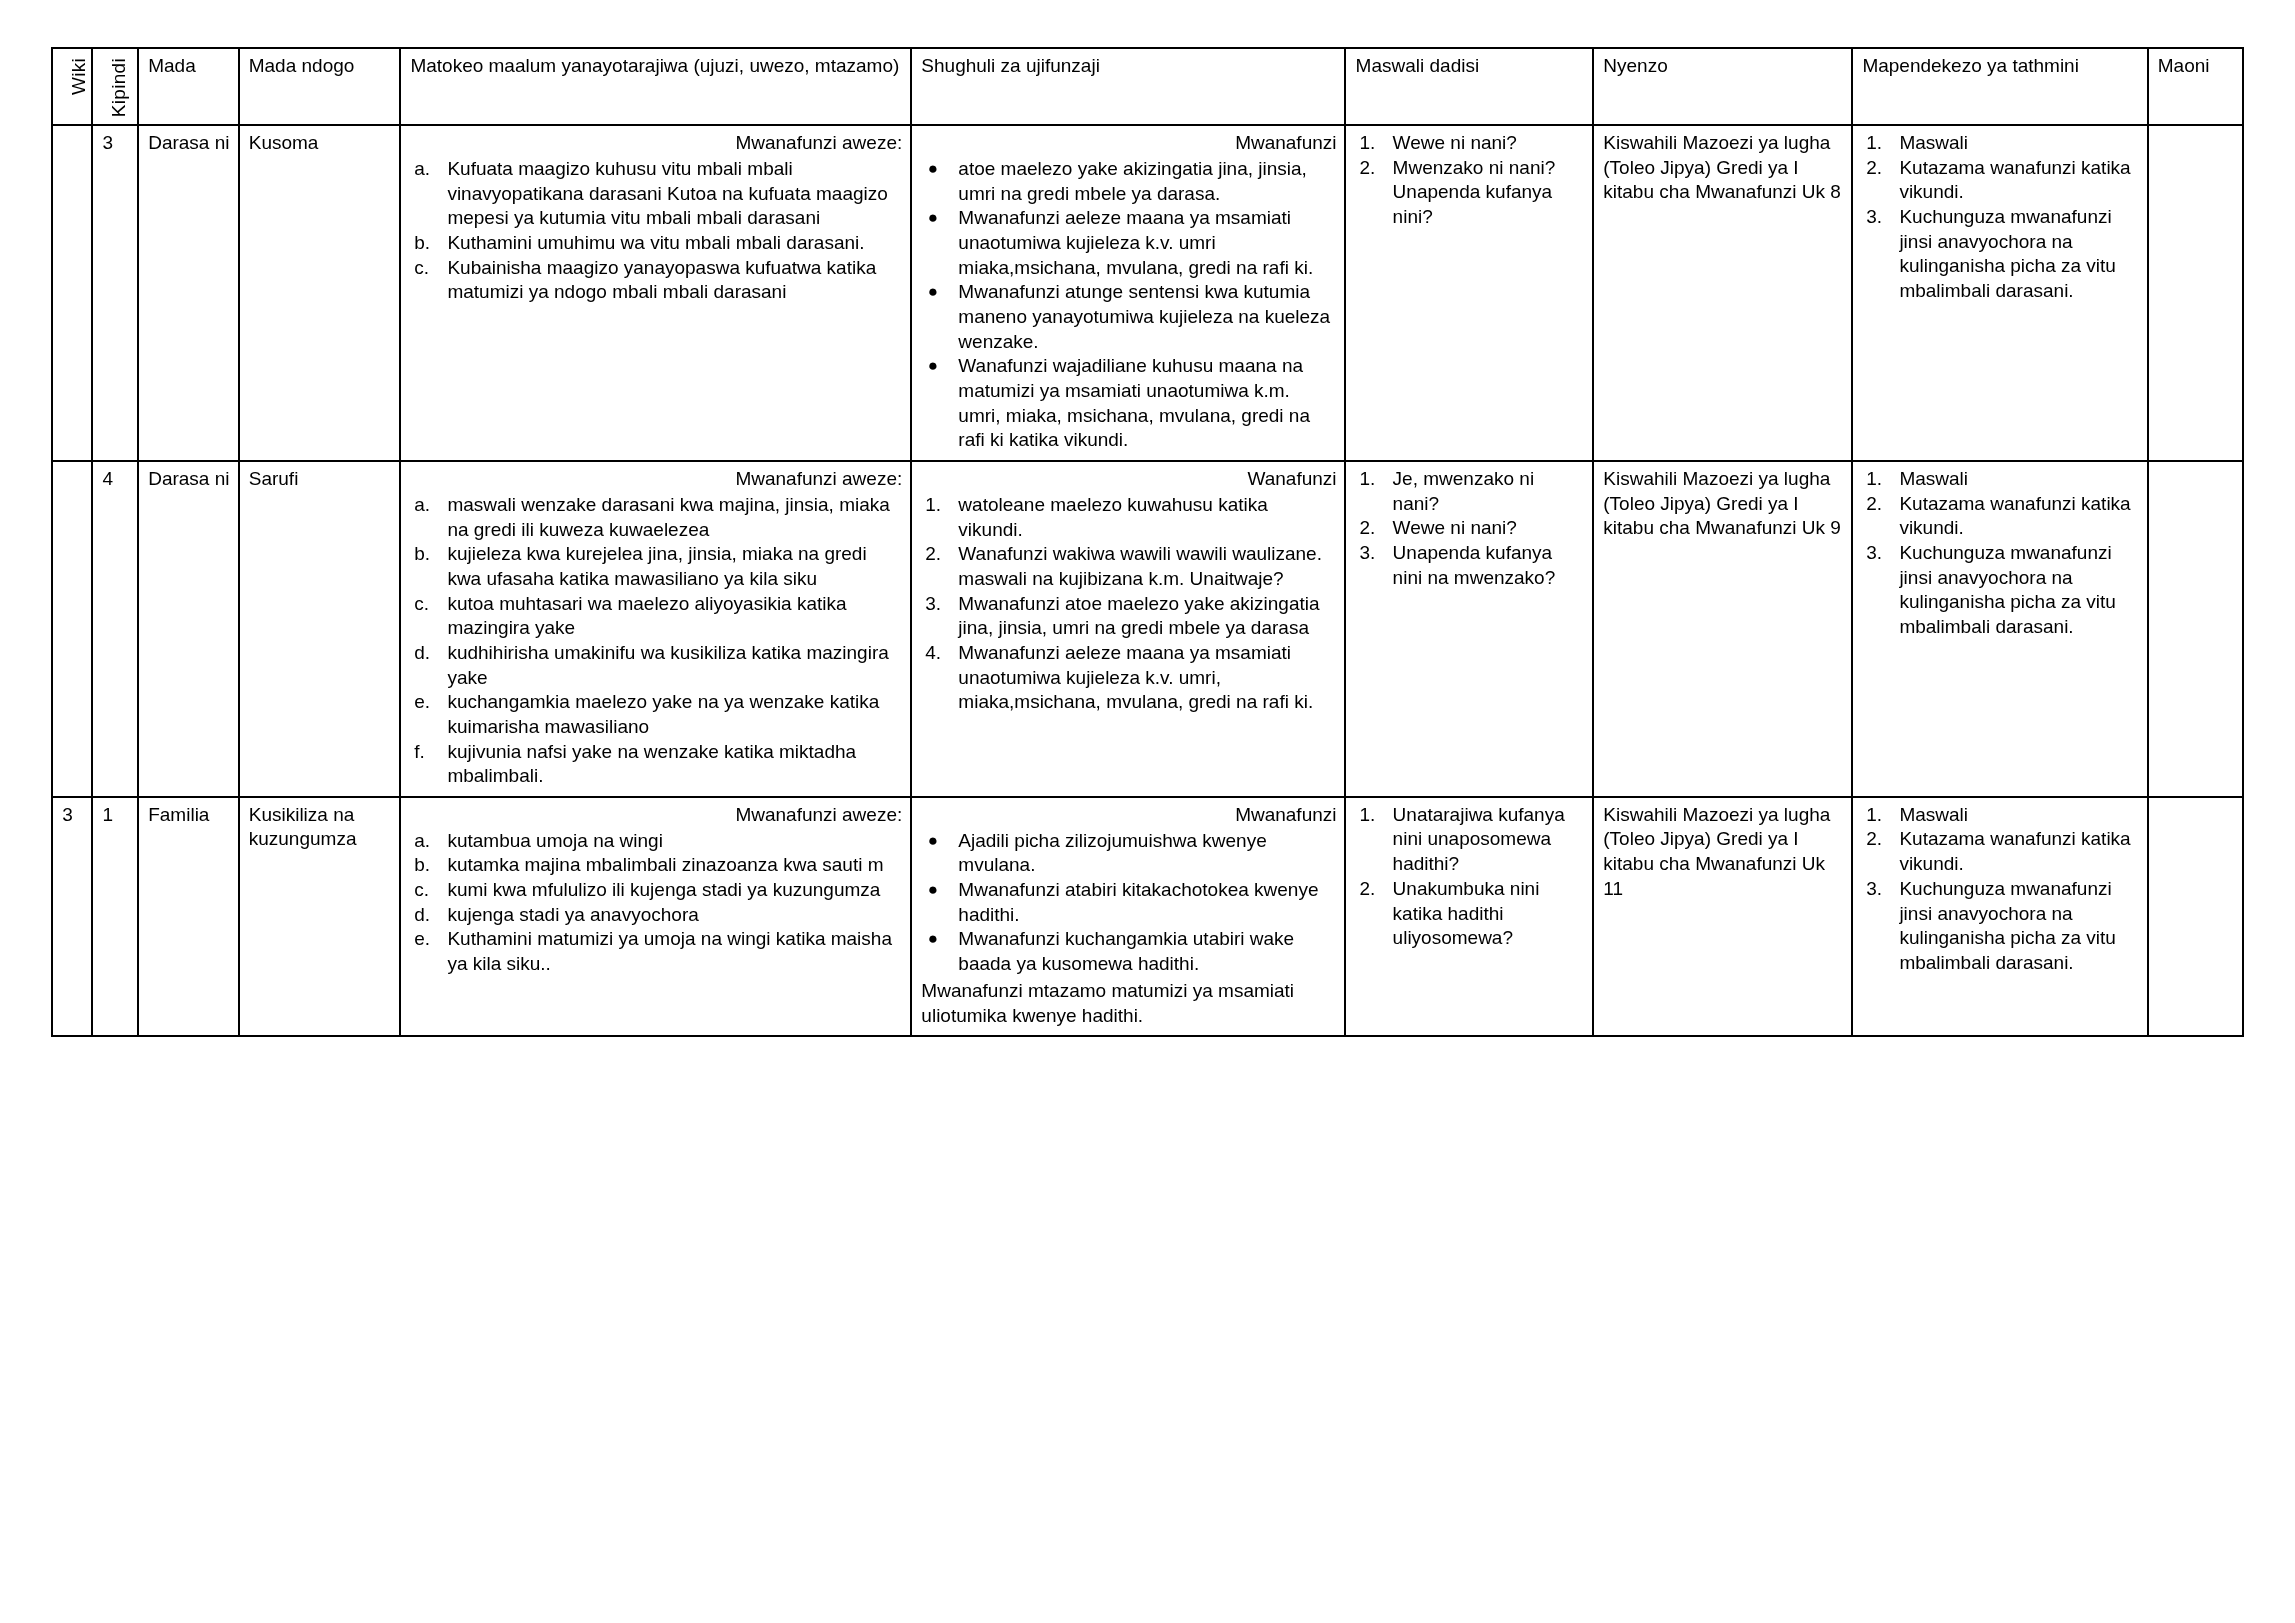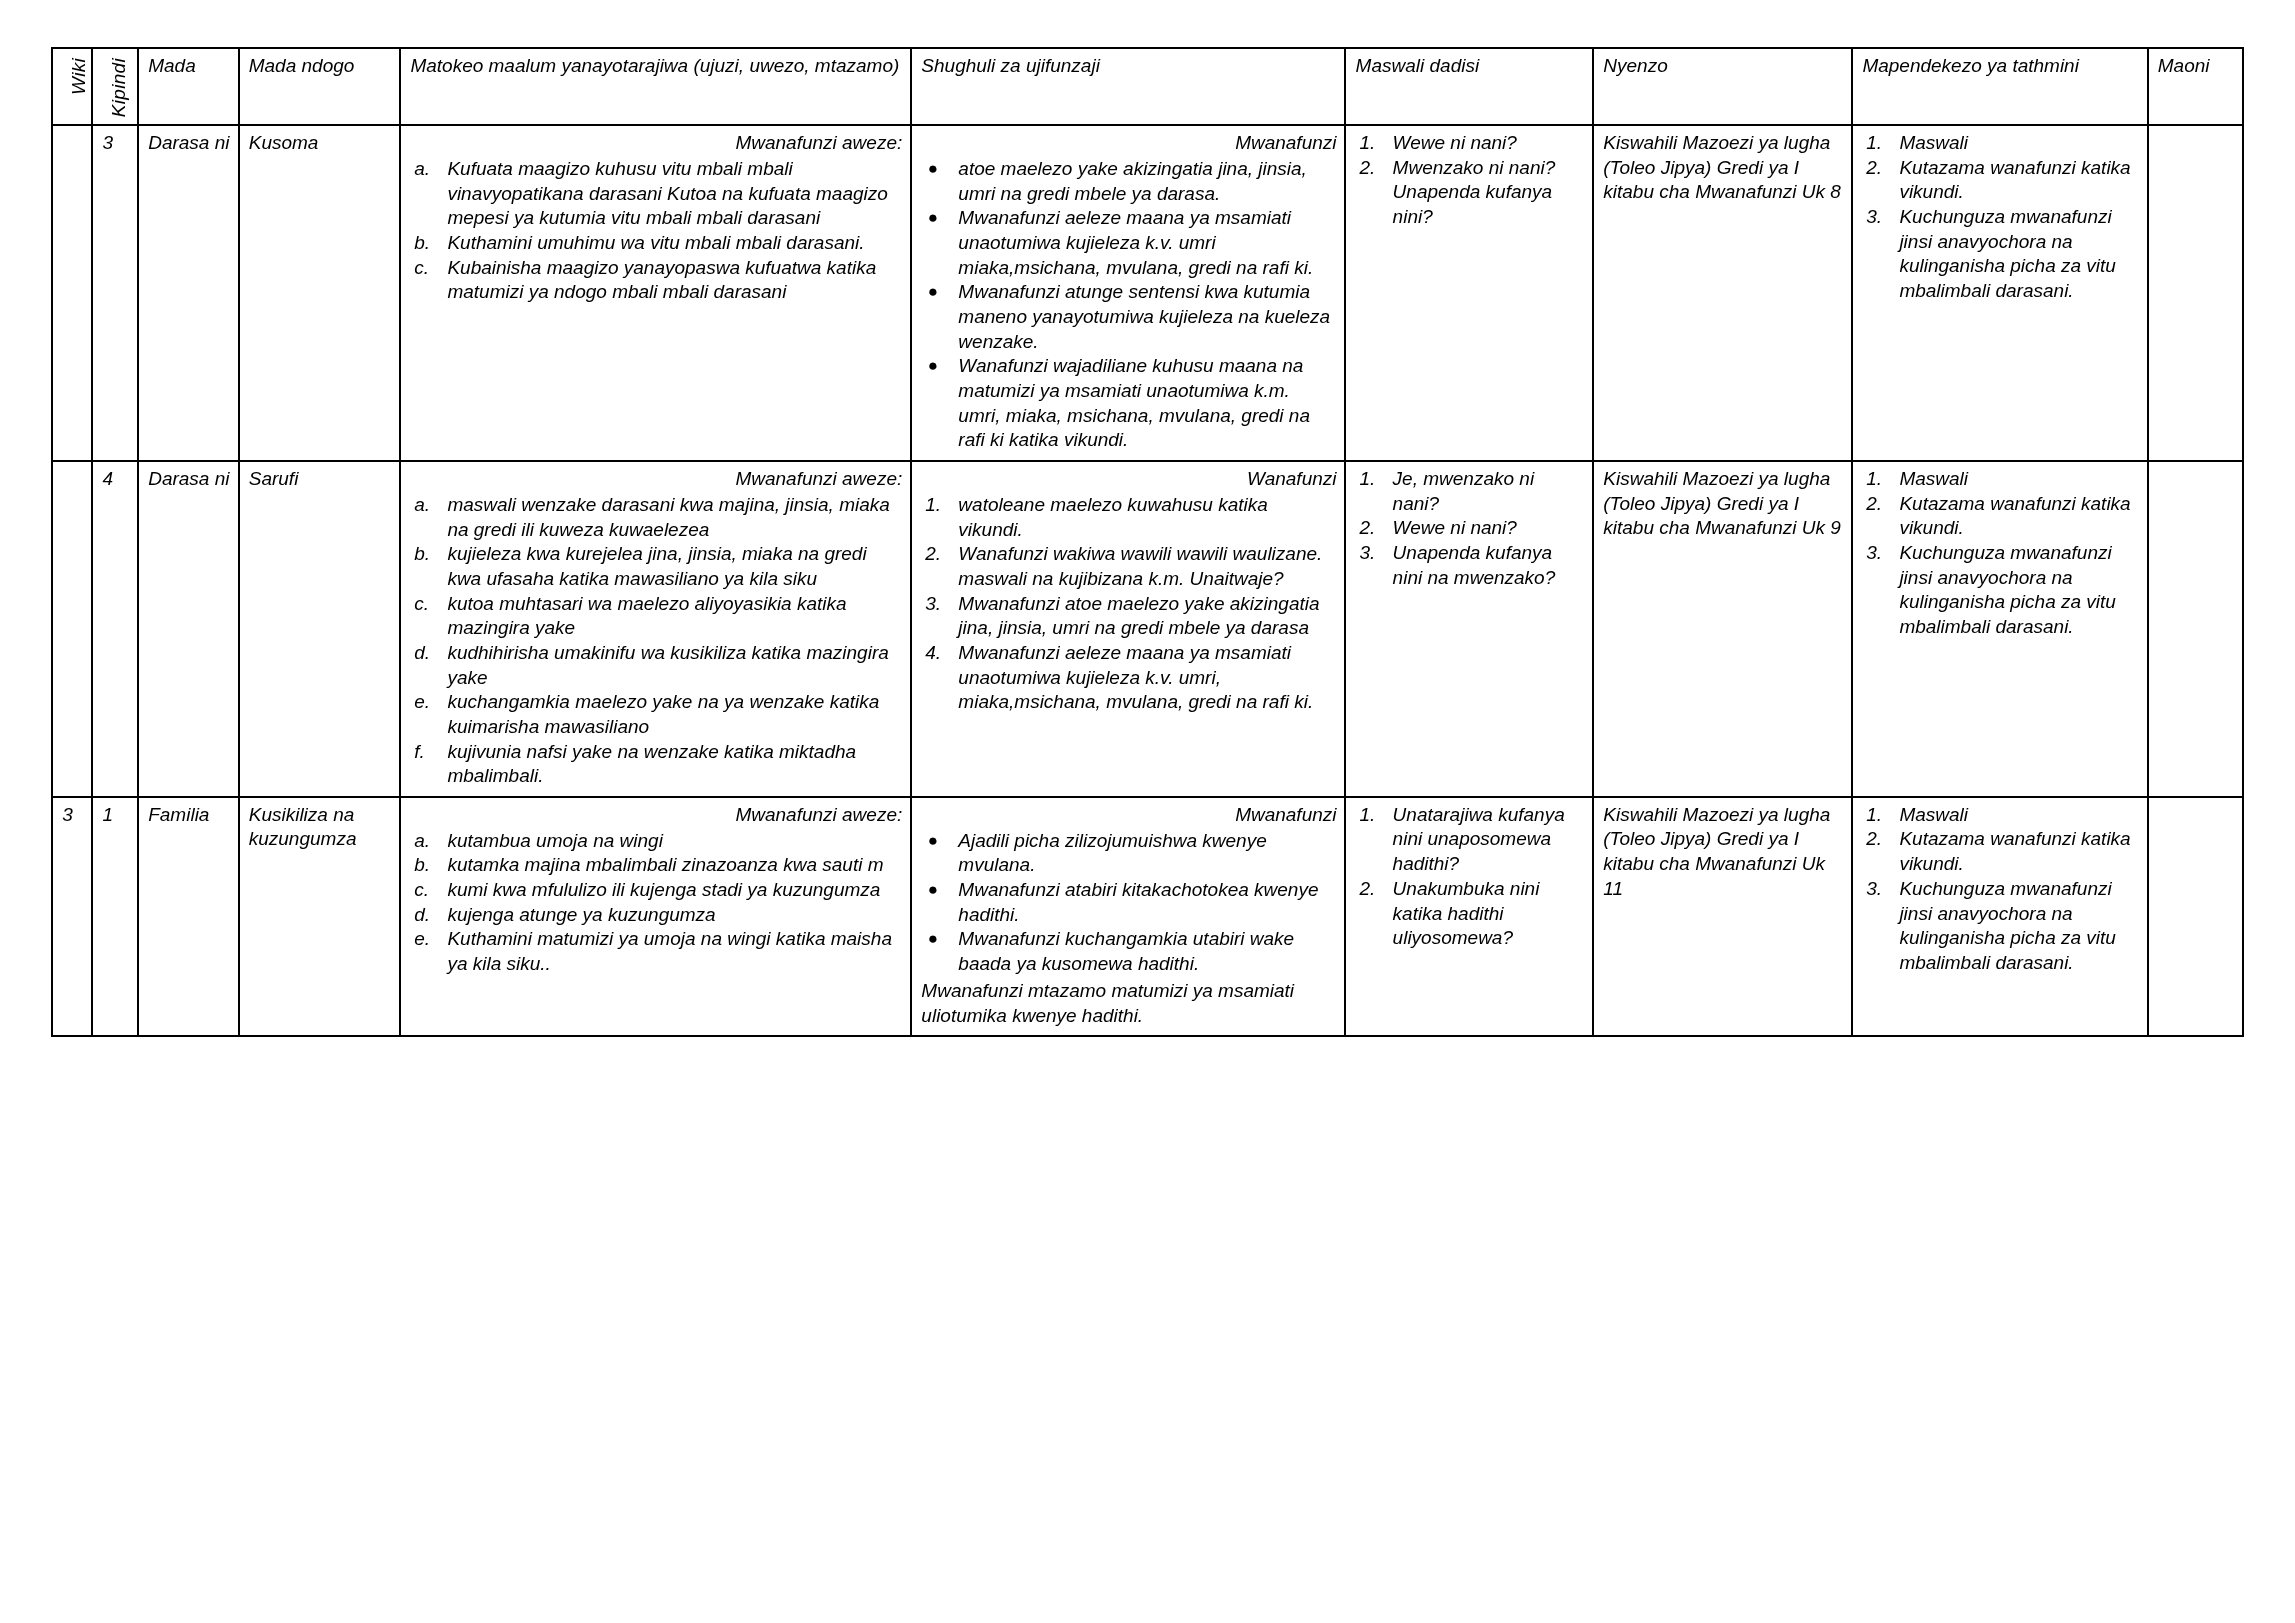"Mada" table.scheme td,table.scheme th { font-style: italic -> none }
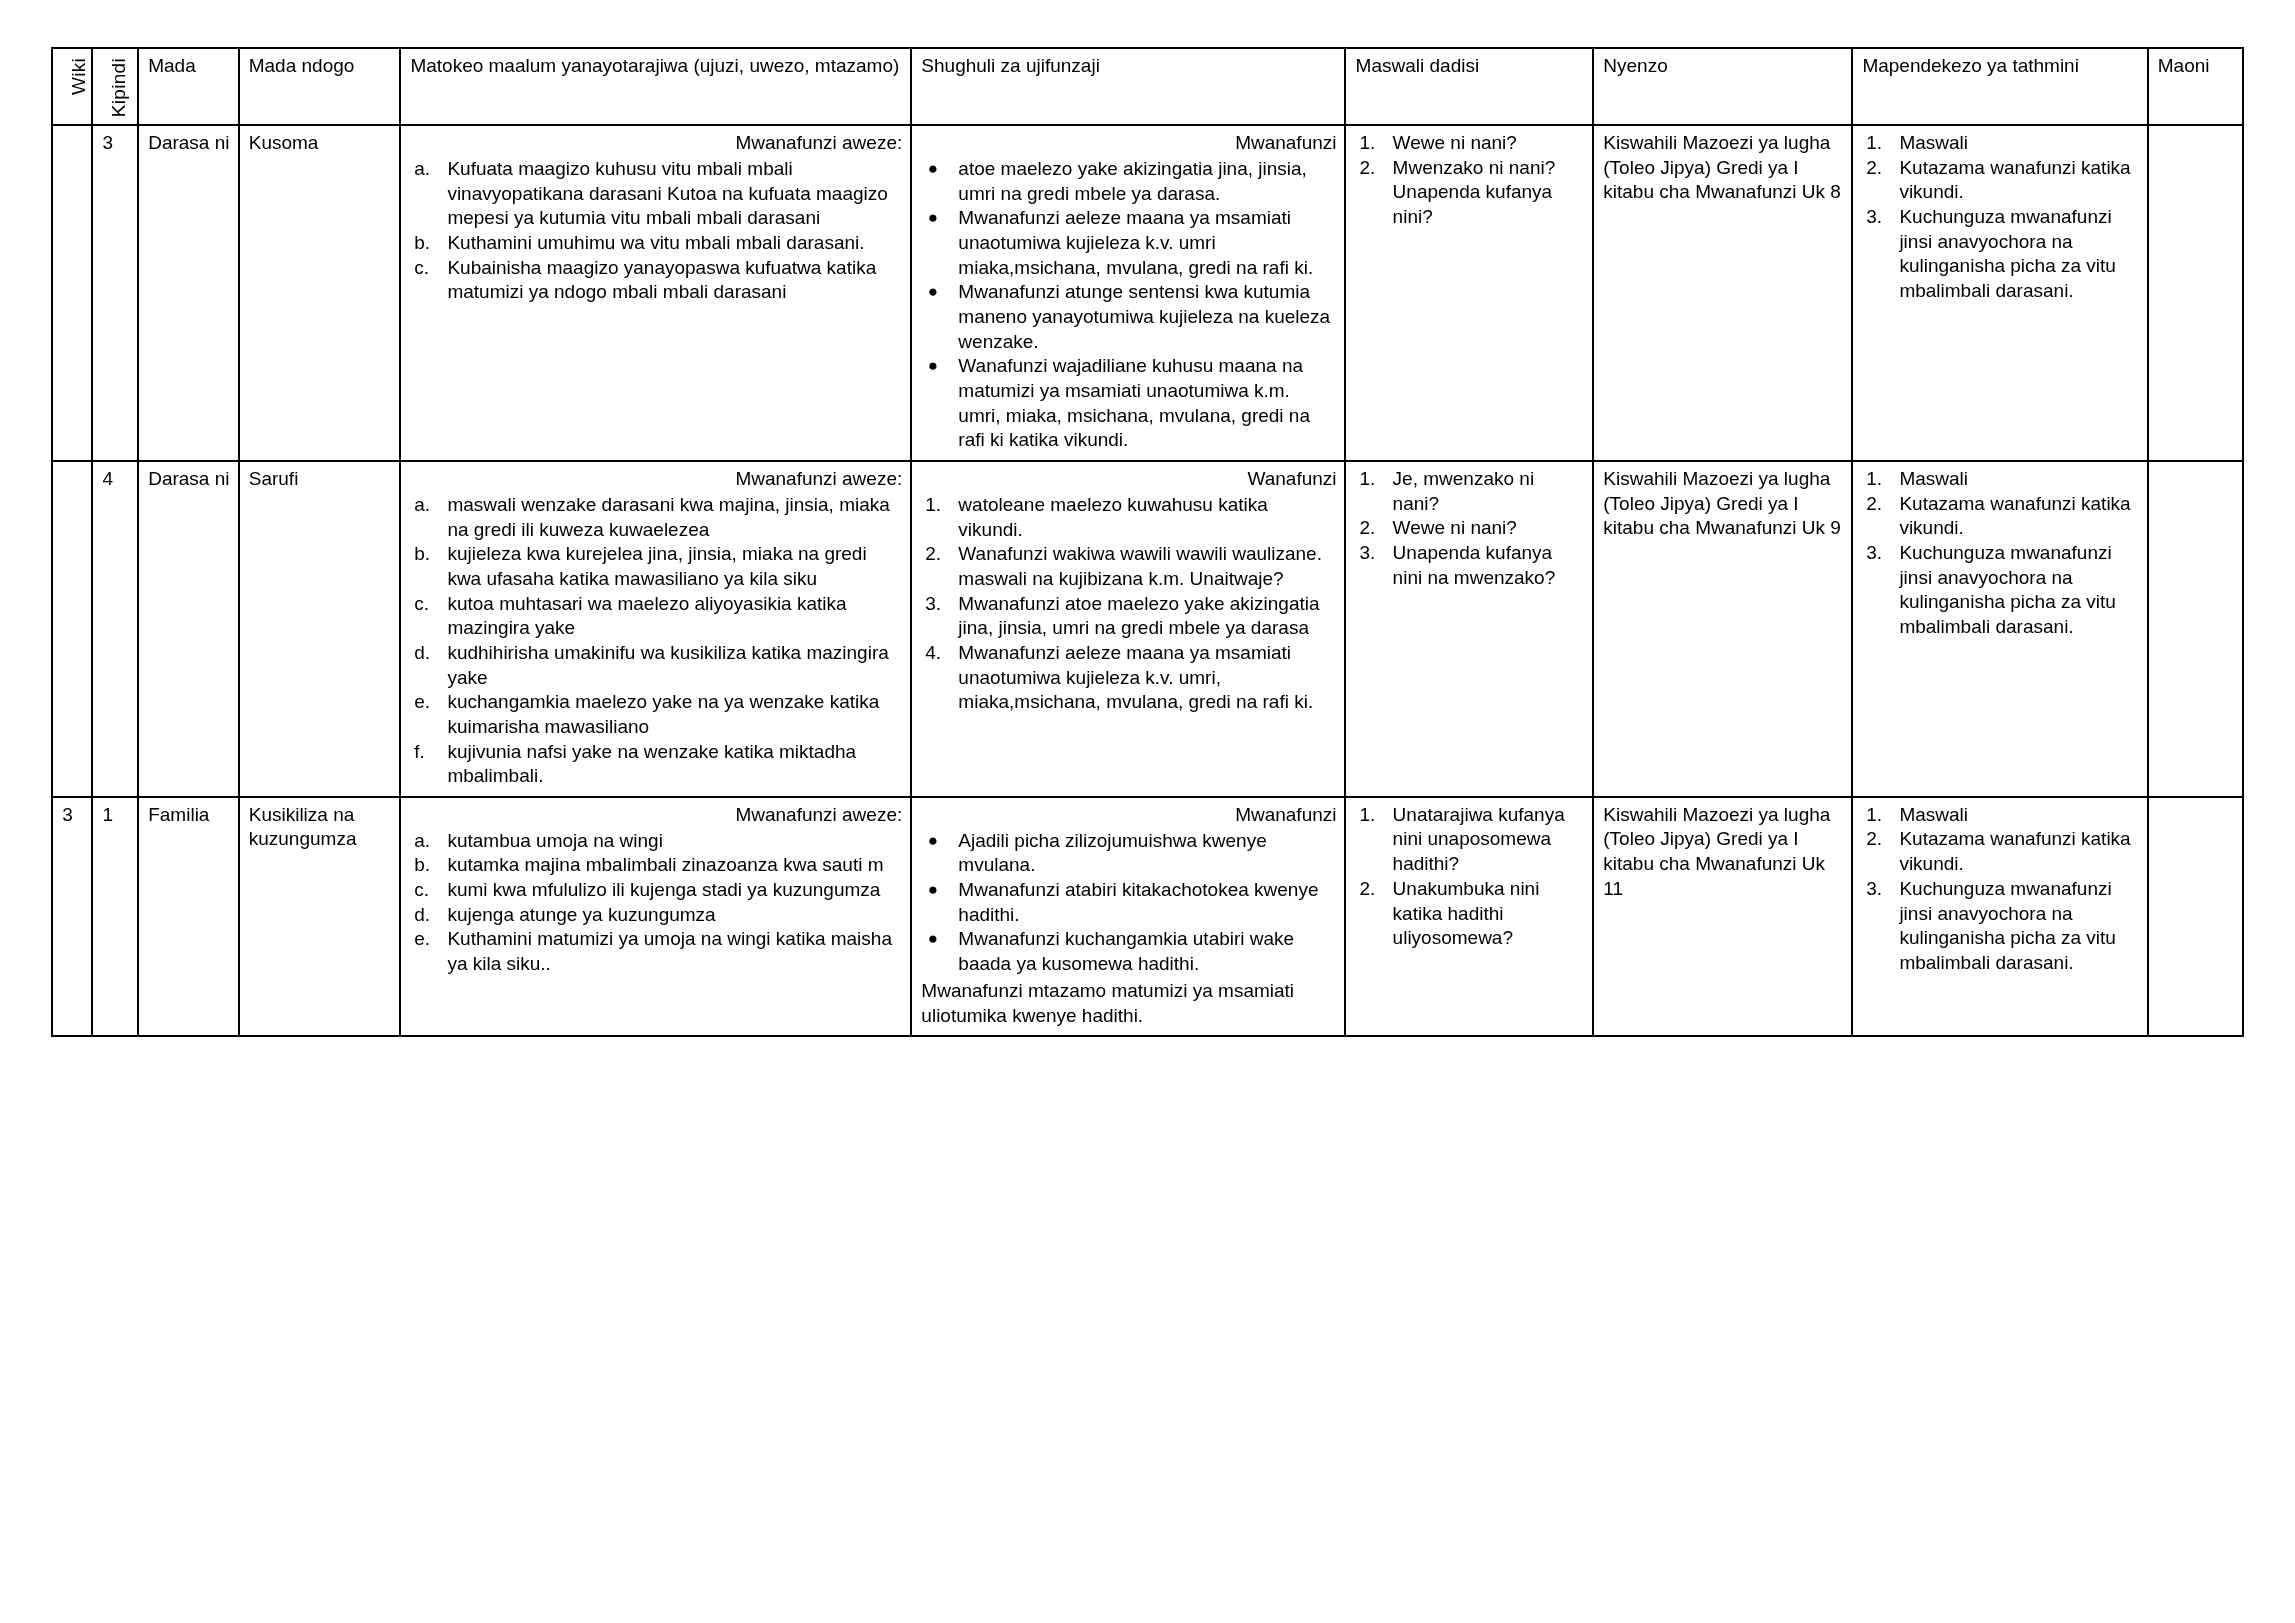"kujenga atunge ya kuzungumza" span.tx { text: atunge ya kuzungumza -> stadi ya anavyochora }
